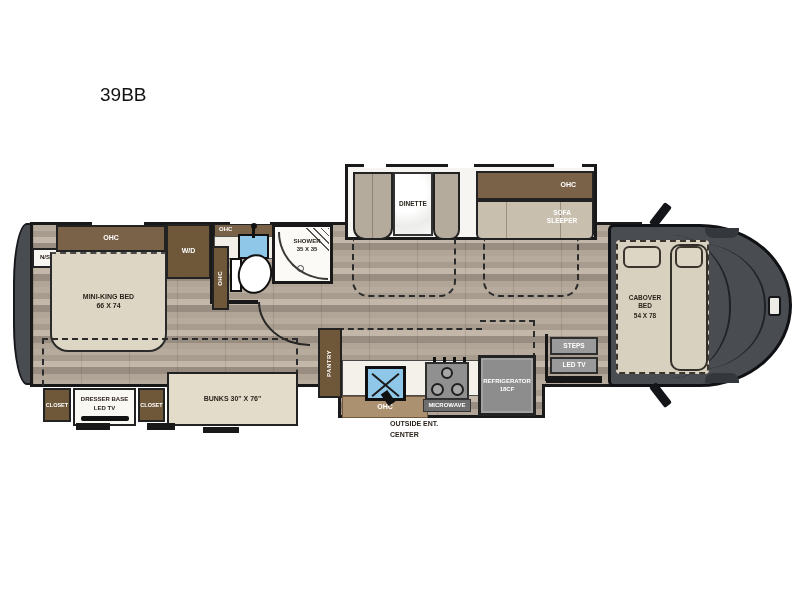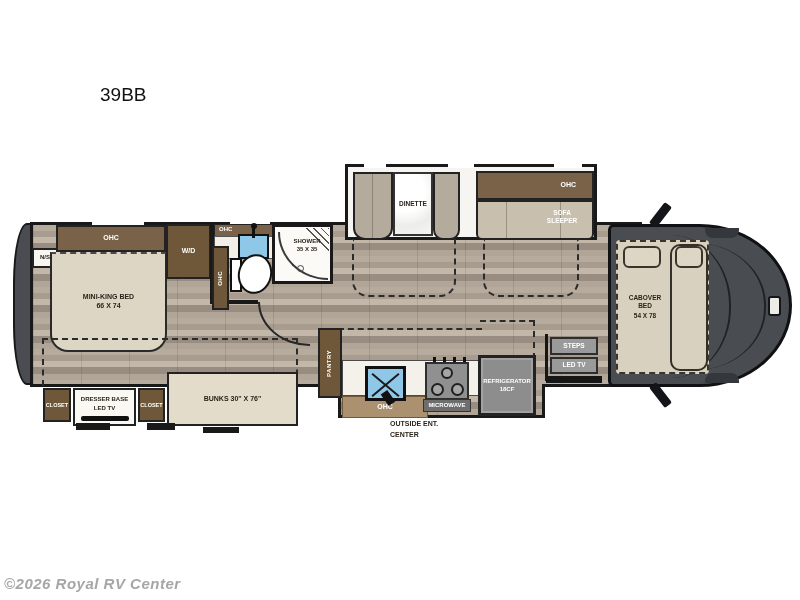"©2026 Royal RV Center" div.abs { html: <div>©2026 Royal RV Center</div> -> none }
